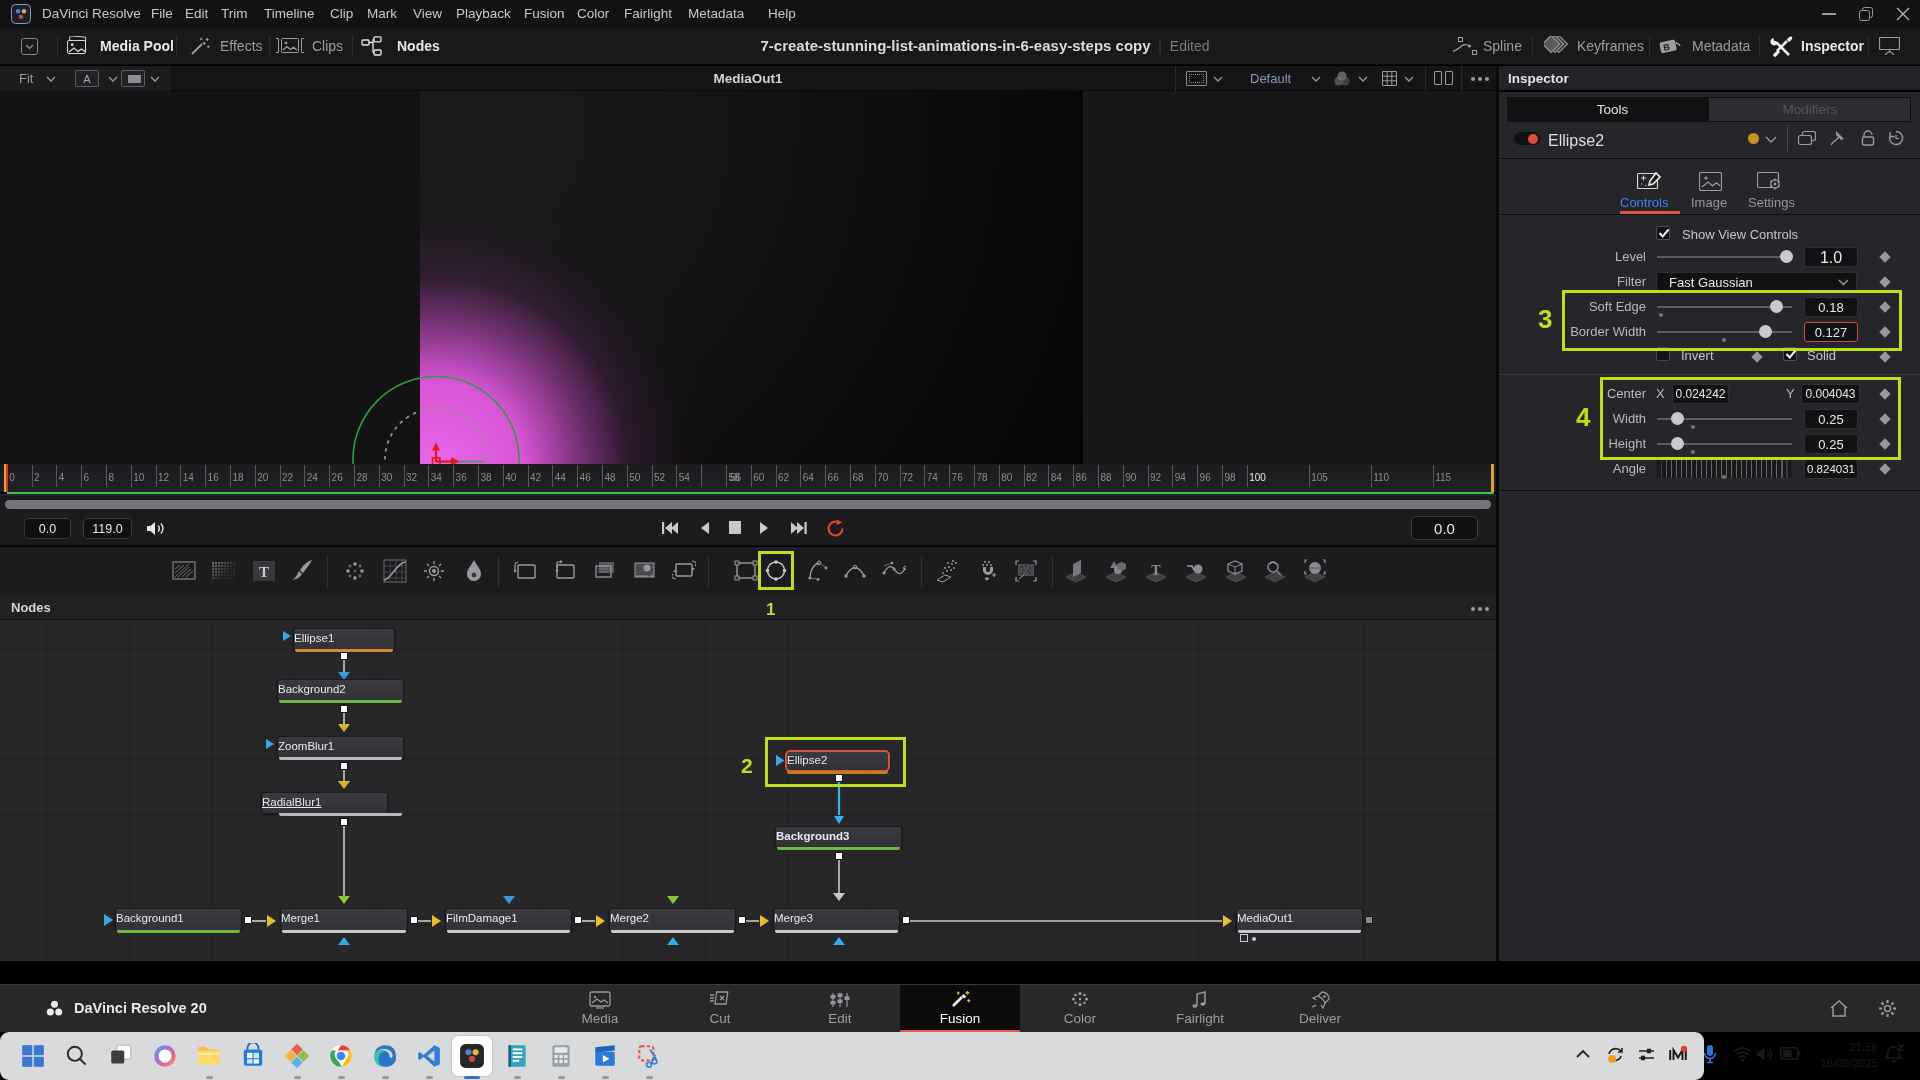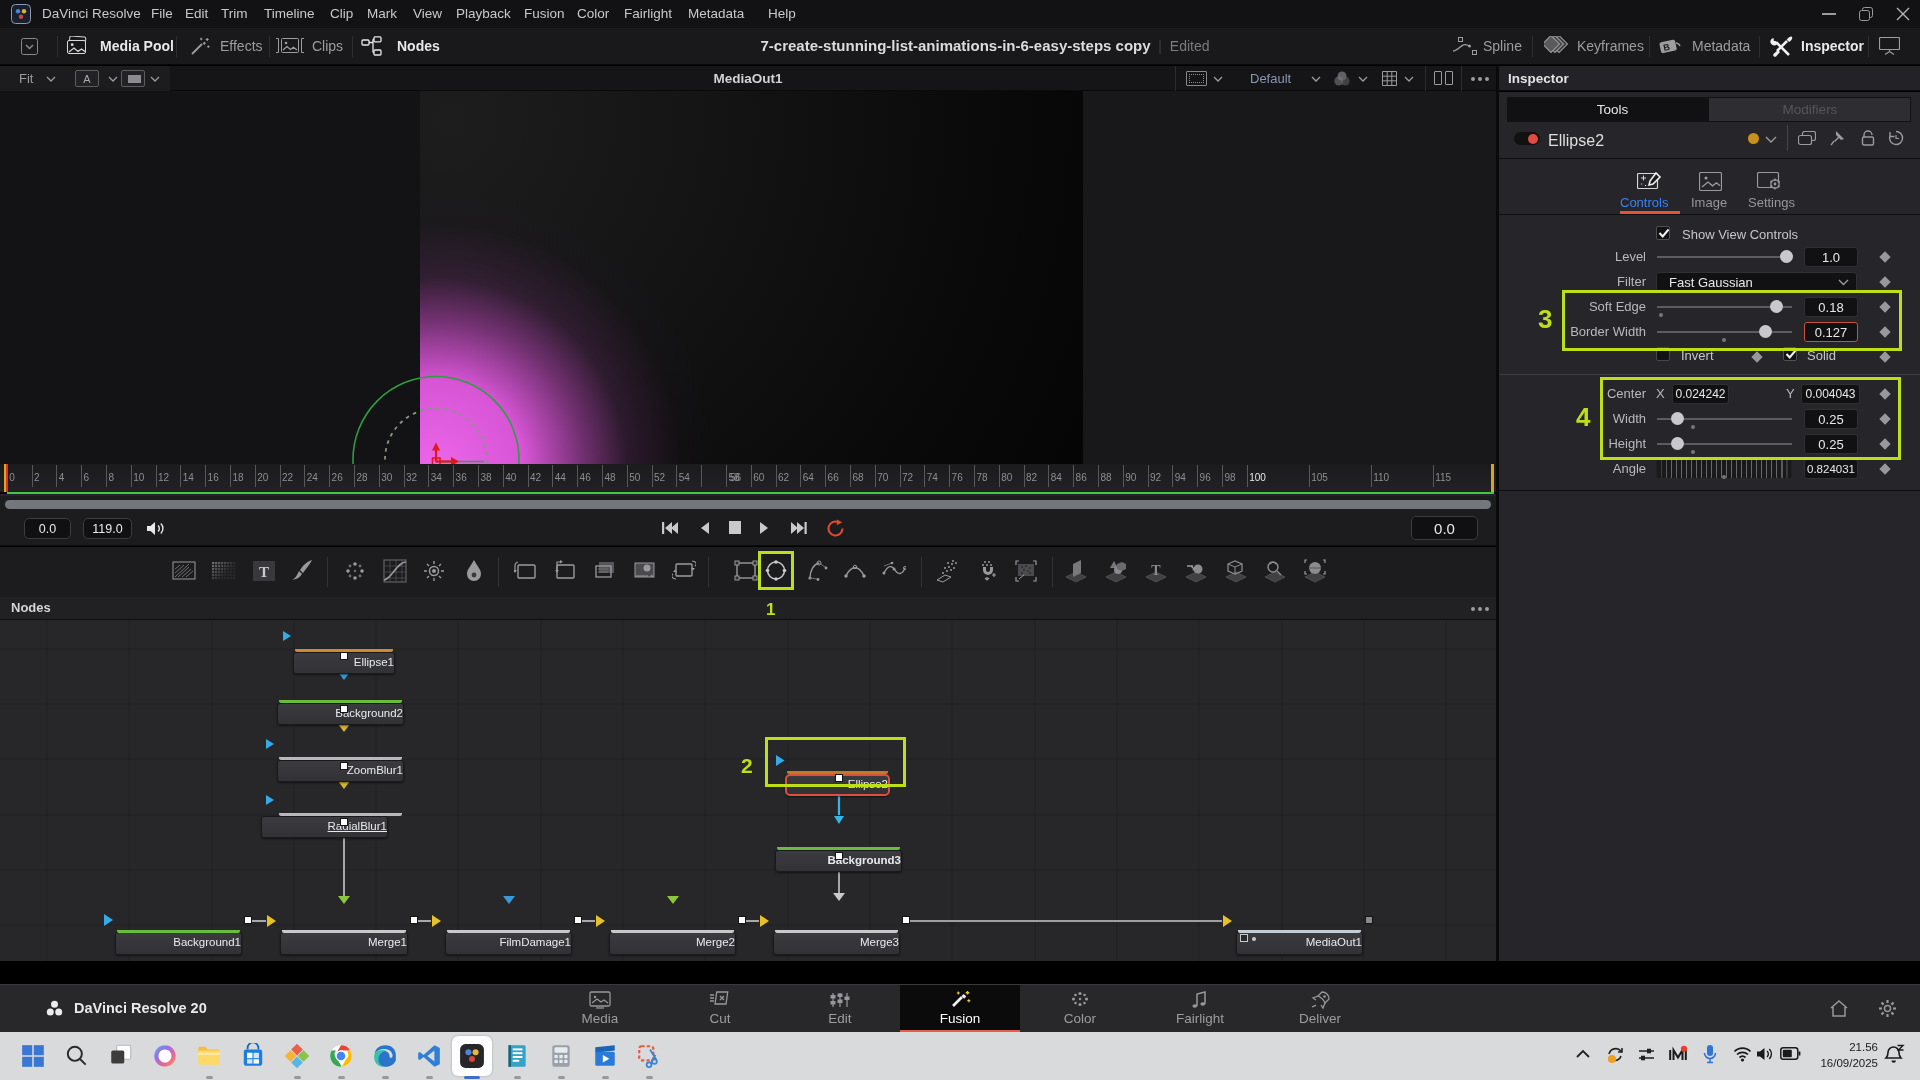"1.0" div.vbox { font-size: 13px -> 16px }
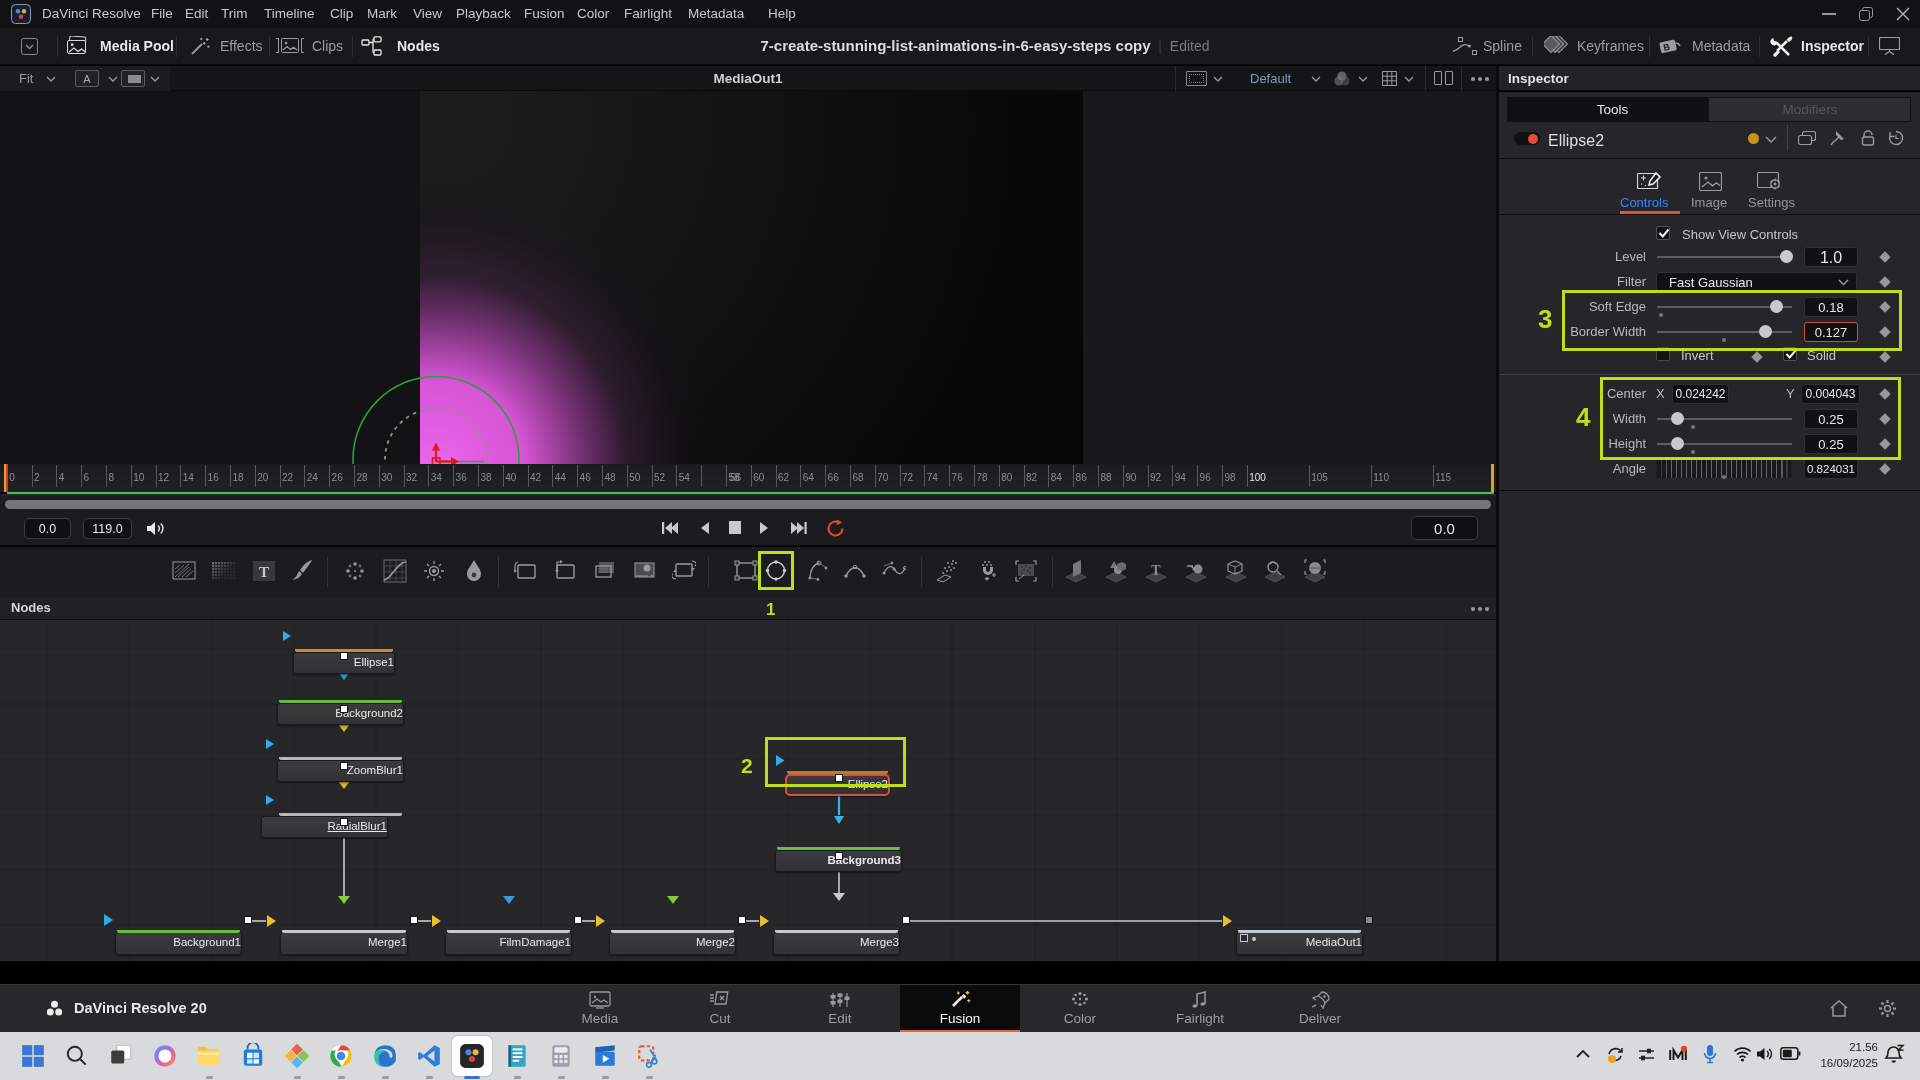"Ellipse1" .node { margin-top: 24px -> none; text-align: right -> left }
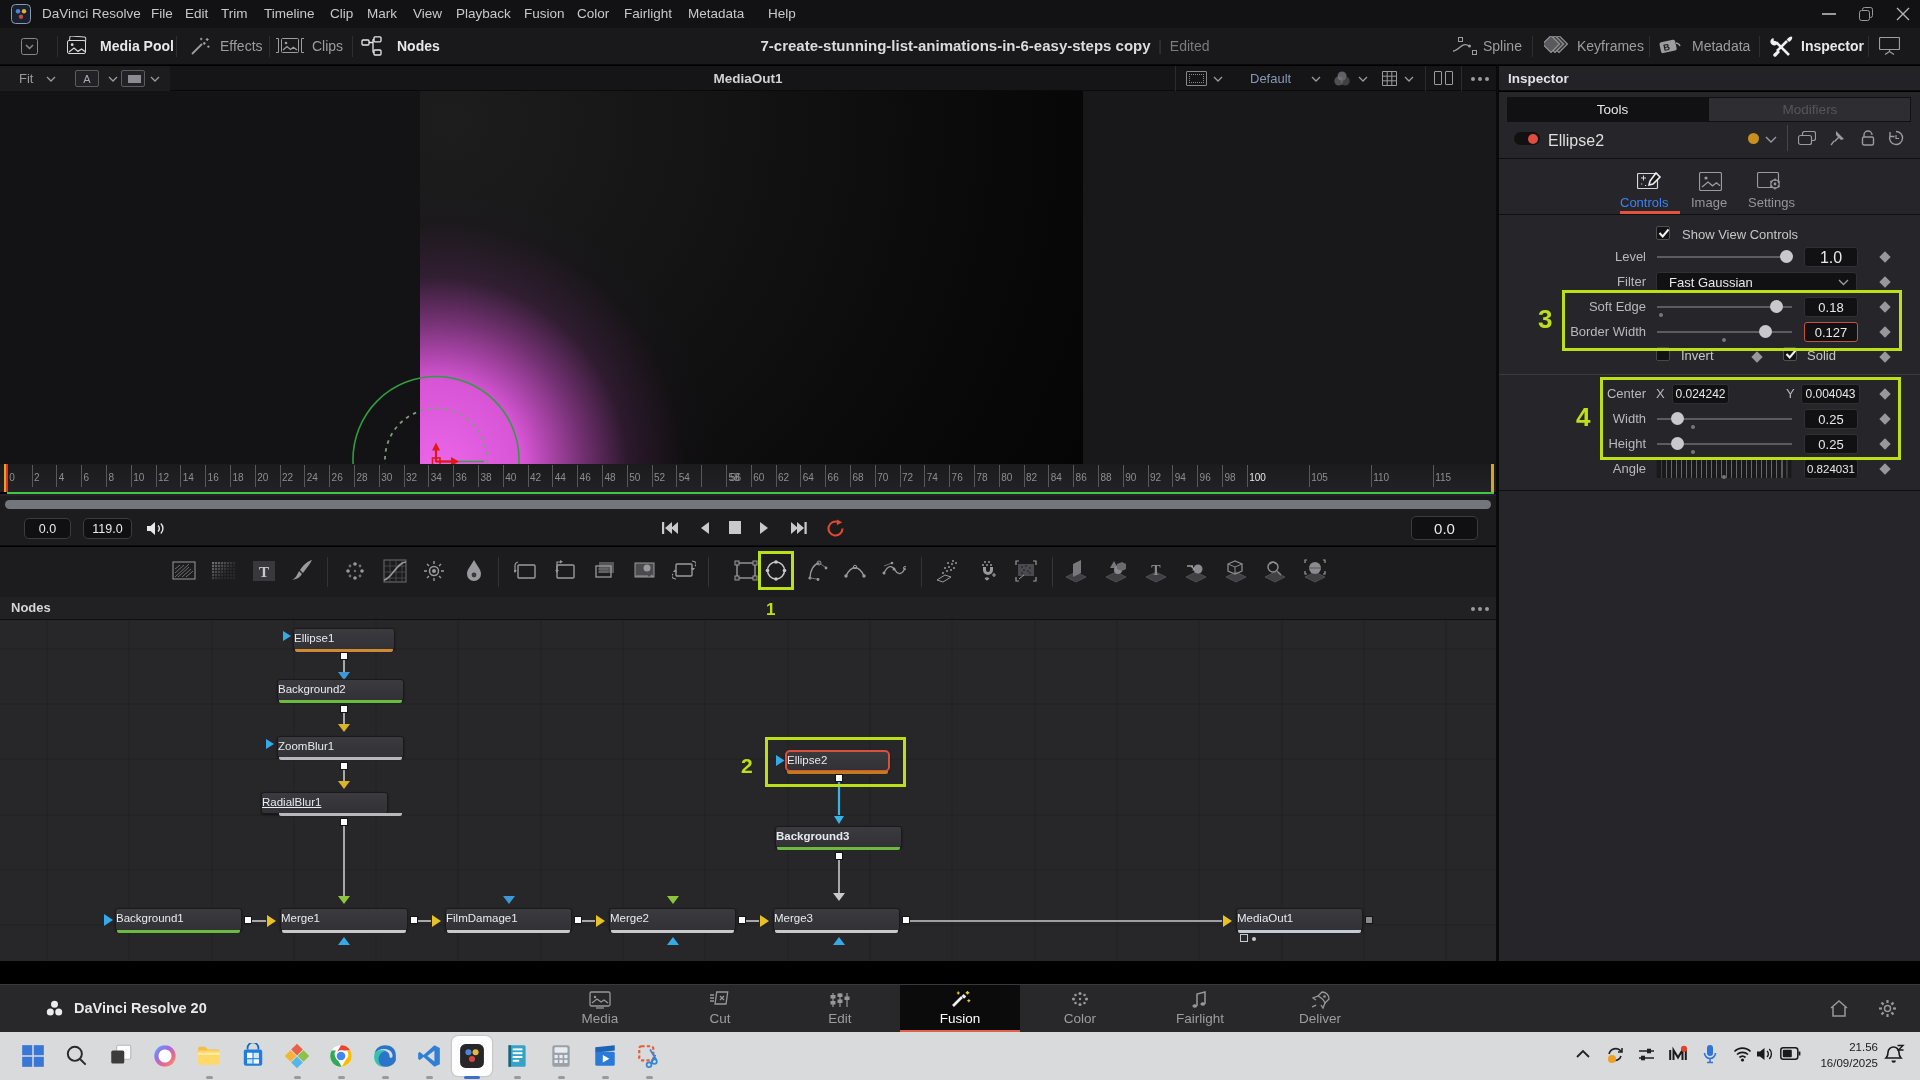"21.56" #taskbar { border-radius: none -> 9px; width: 1920px -> 1704px }
